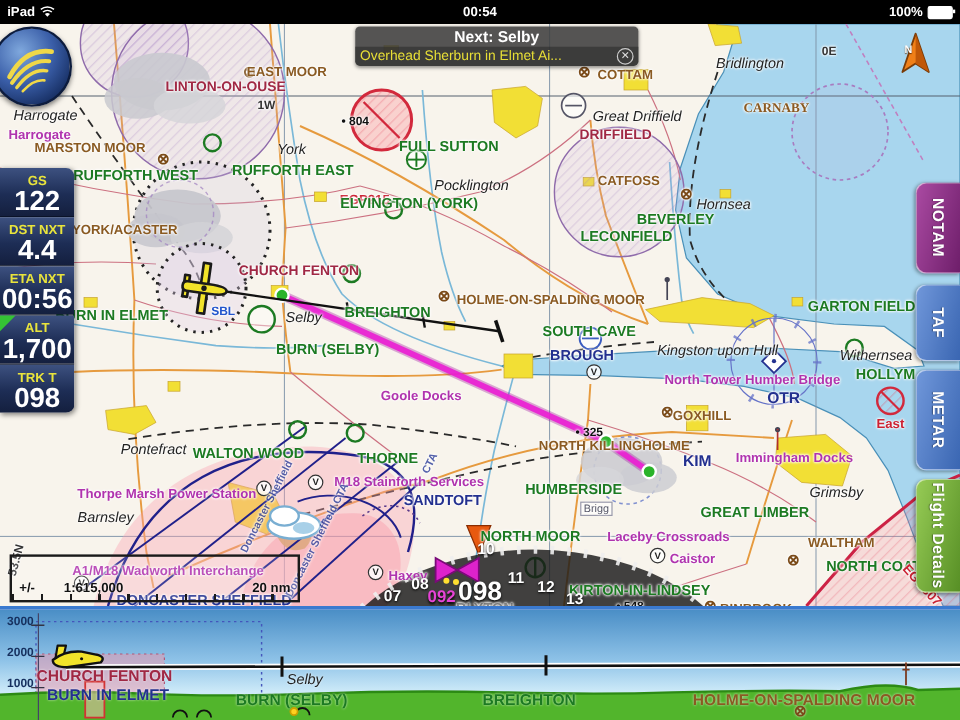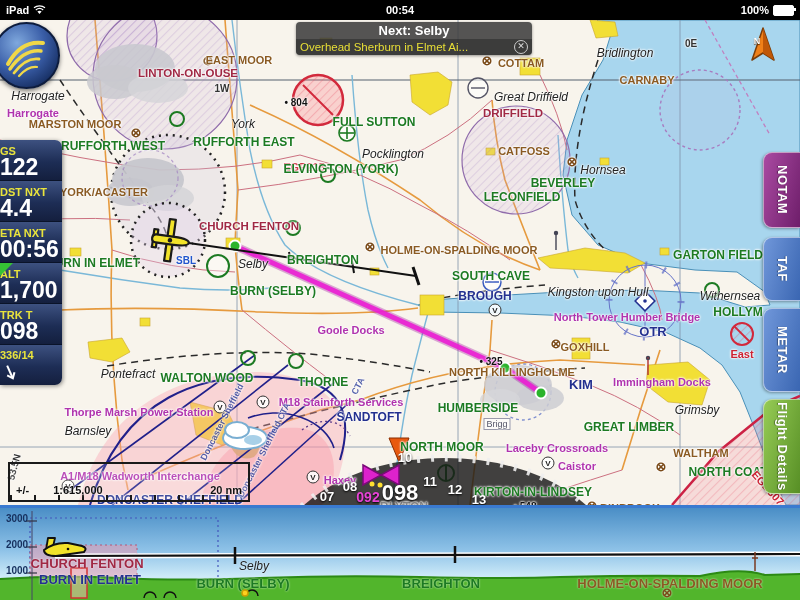"CARNABY" span.map-label { font-family: none -> Liberation Serif, serif; top: 60px -> 70px }
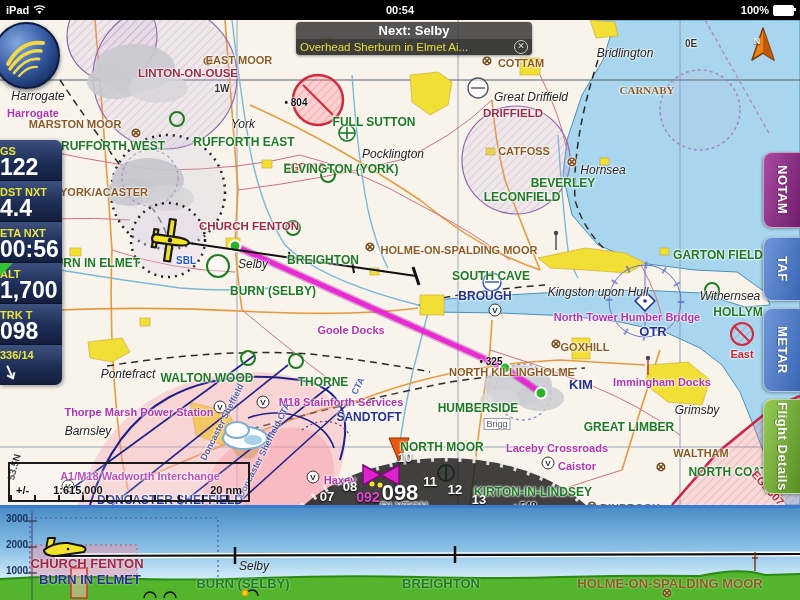"GS" .fd-cell { align-items: none -> center }
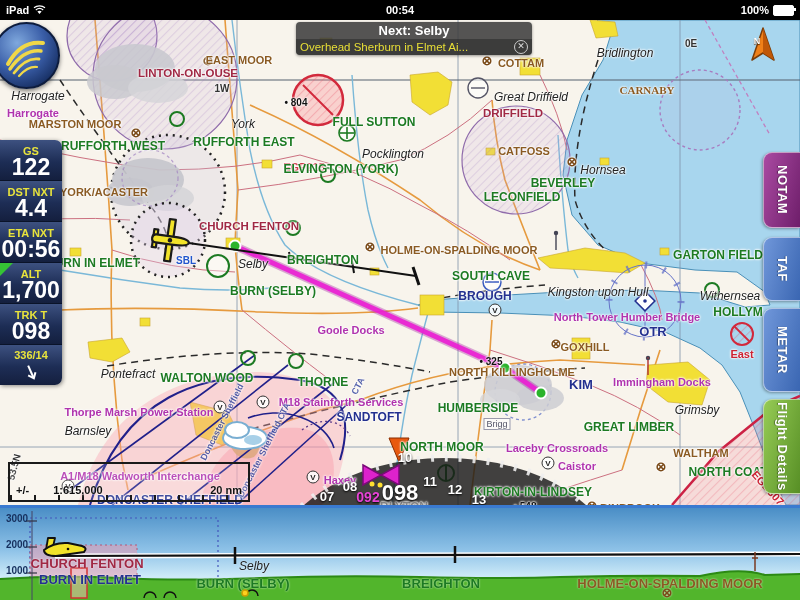"336/14" div.fd-cell { html: <div> <div>336/14</div> <svg> <g> <line></line> <polyline></polyline> </g> </svg> </div> -> none }
